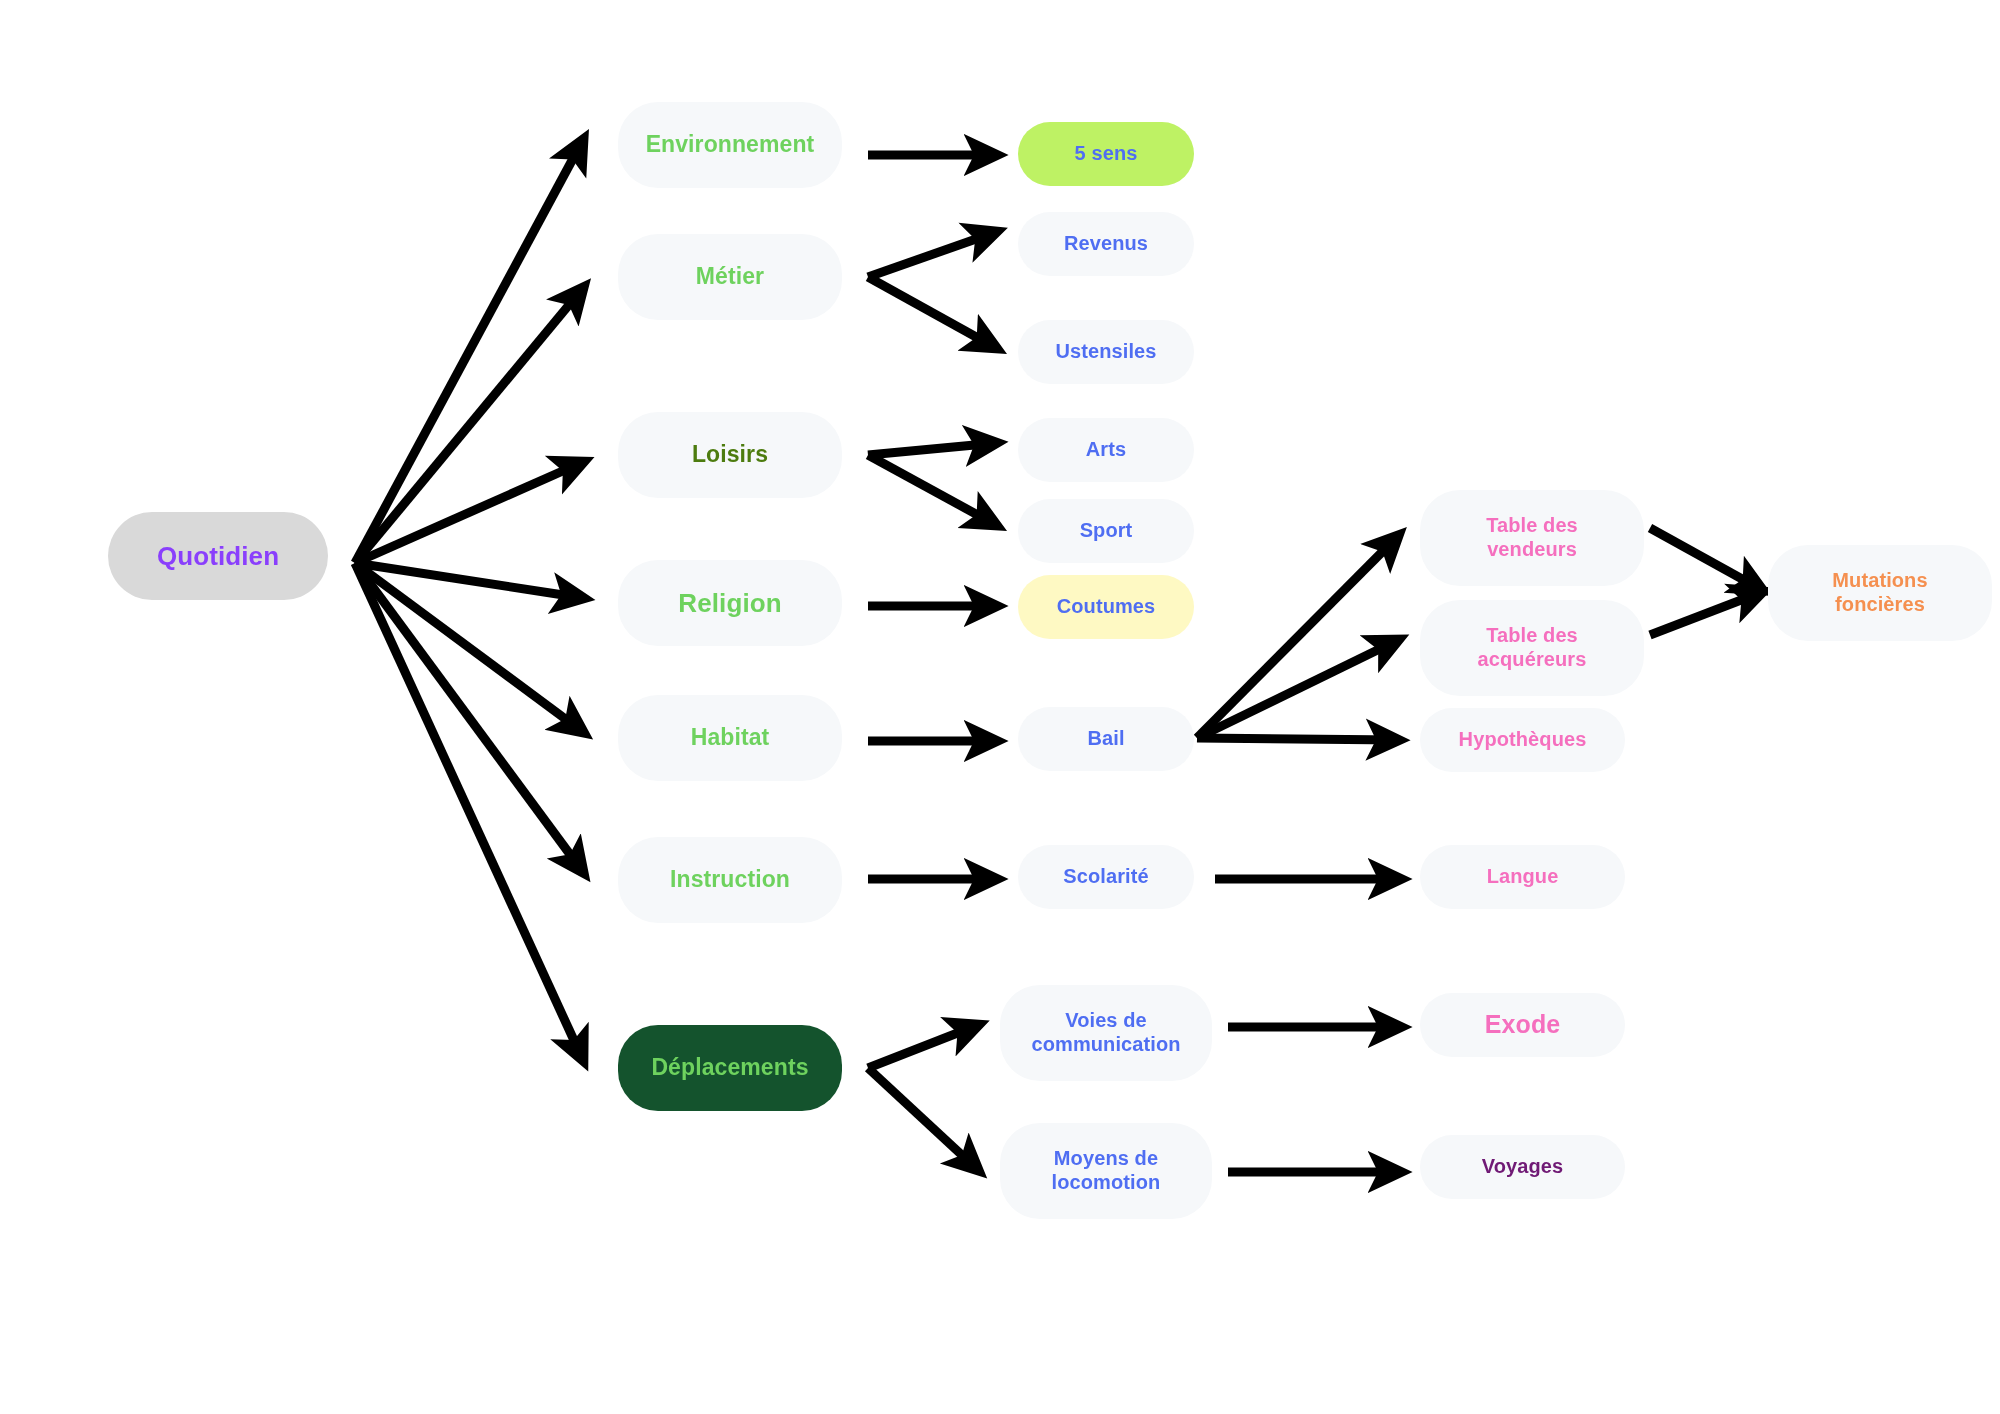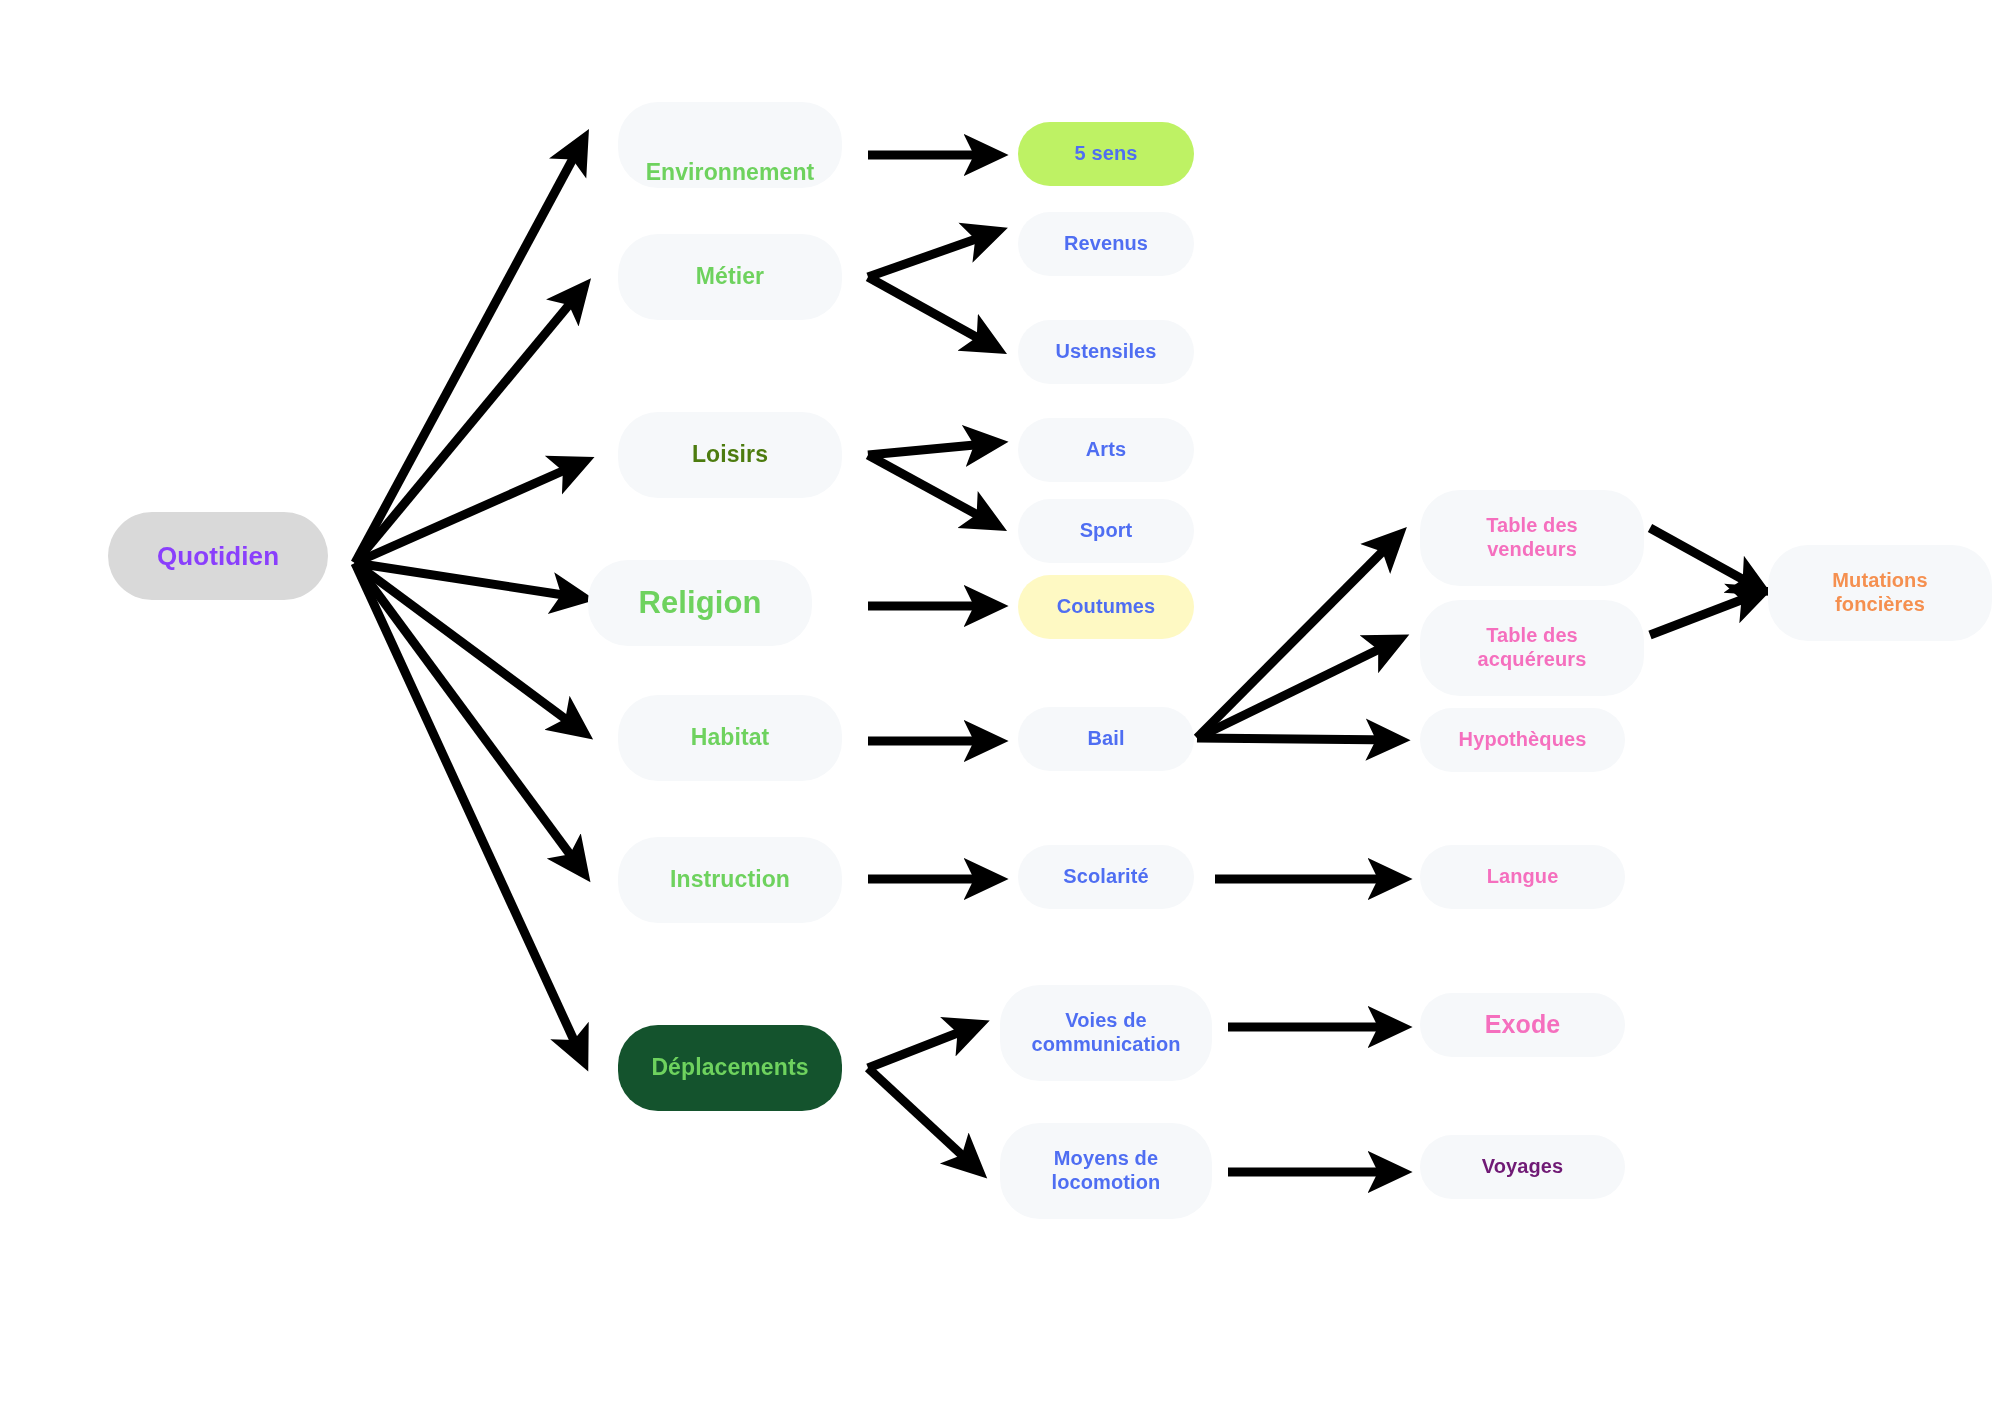"Environnement" div.node { align-items: flex-end -> none }
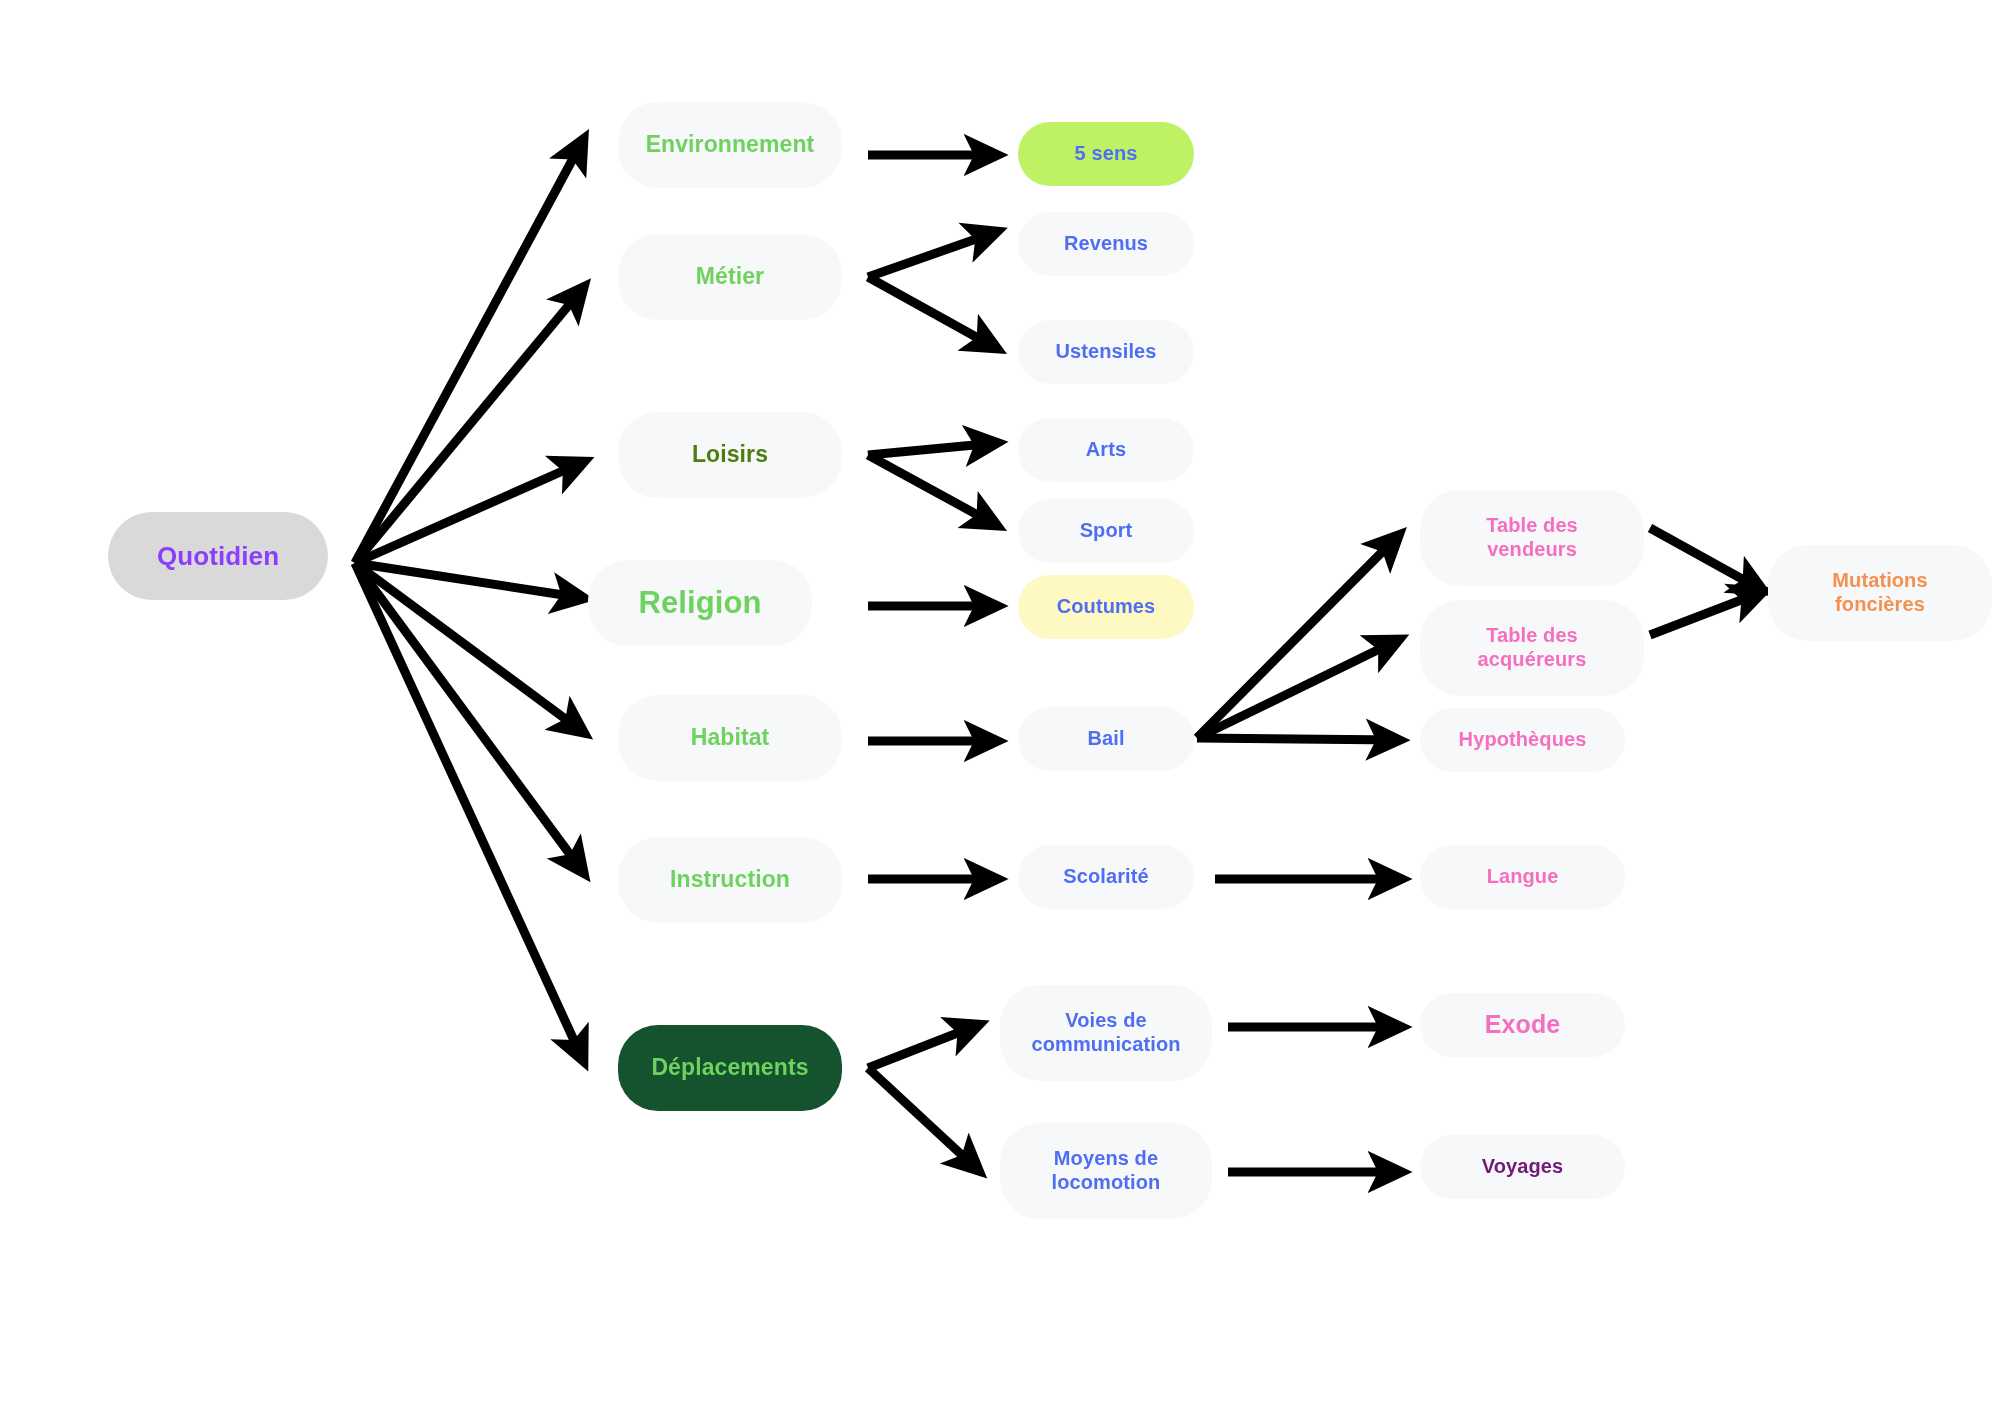"Religion" div.node { font-size: 31px -> 26px; left: 588px -> 618px }
